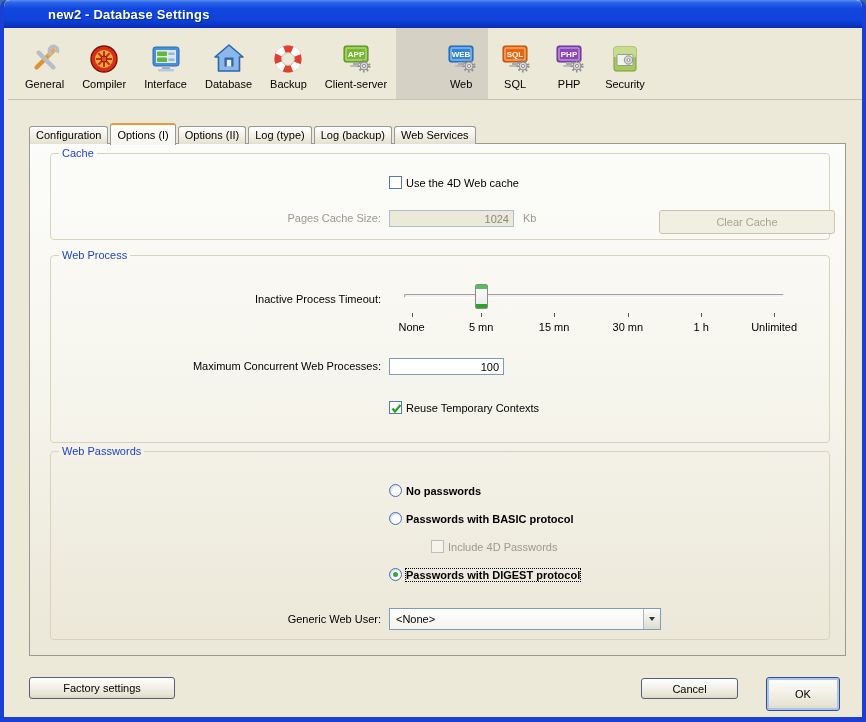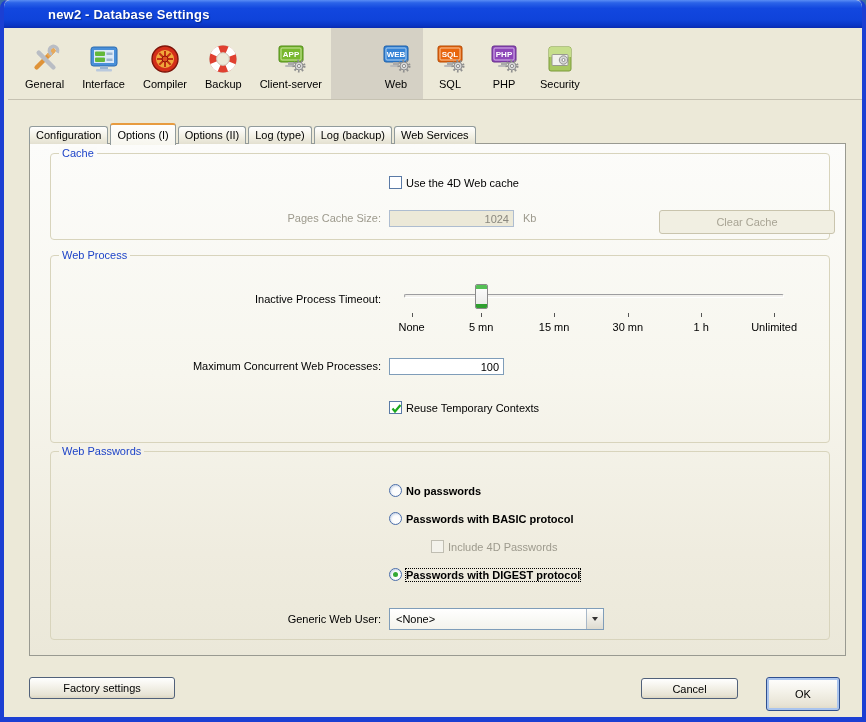"Interface" div.tb-item { order: before "Compiler" -> after "Compiler" }
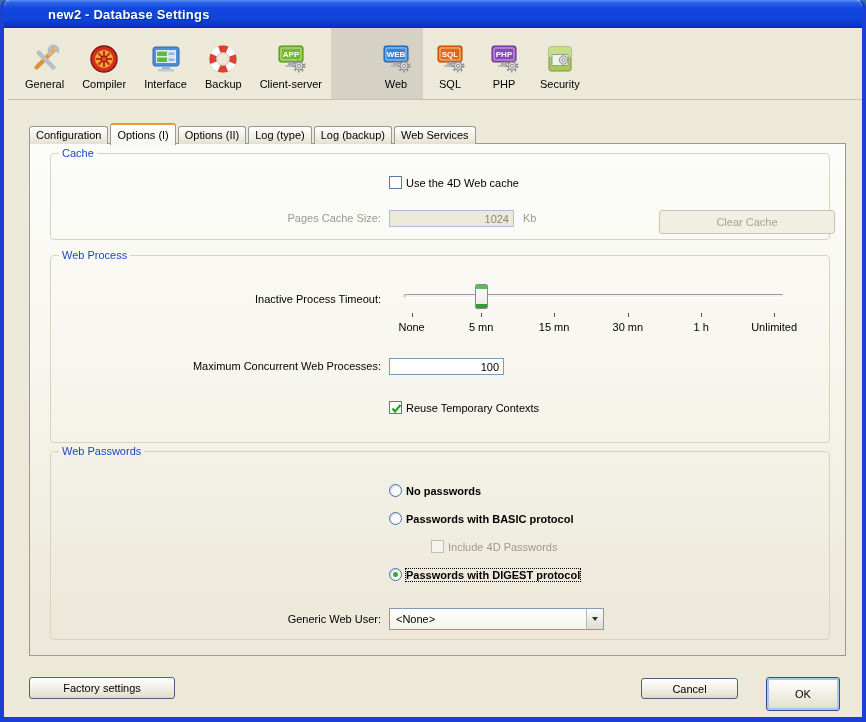"Database" div.tb-item { html: none -> <div> <div> <svg> <path></path> <rect></rect> <rect></rect> </svg> </div> <div>Database</div> </div> }
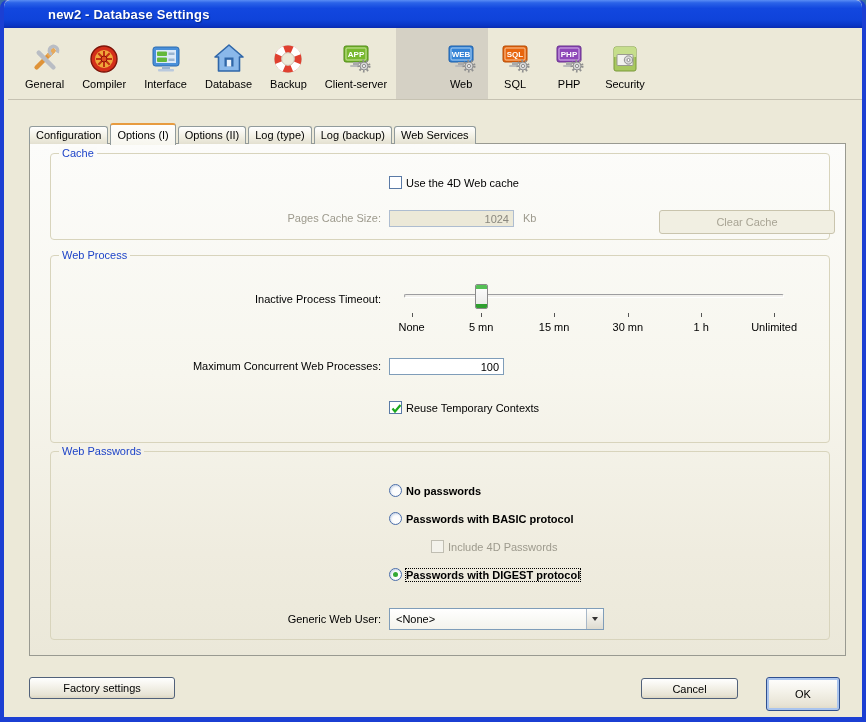"<None>" div.combo { width: 215px -> 272px }
